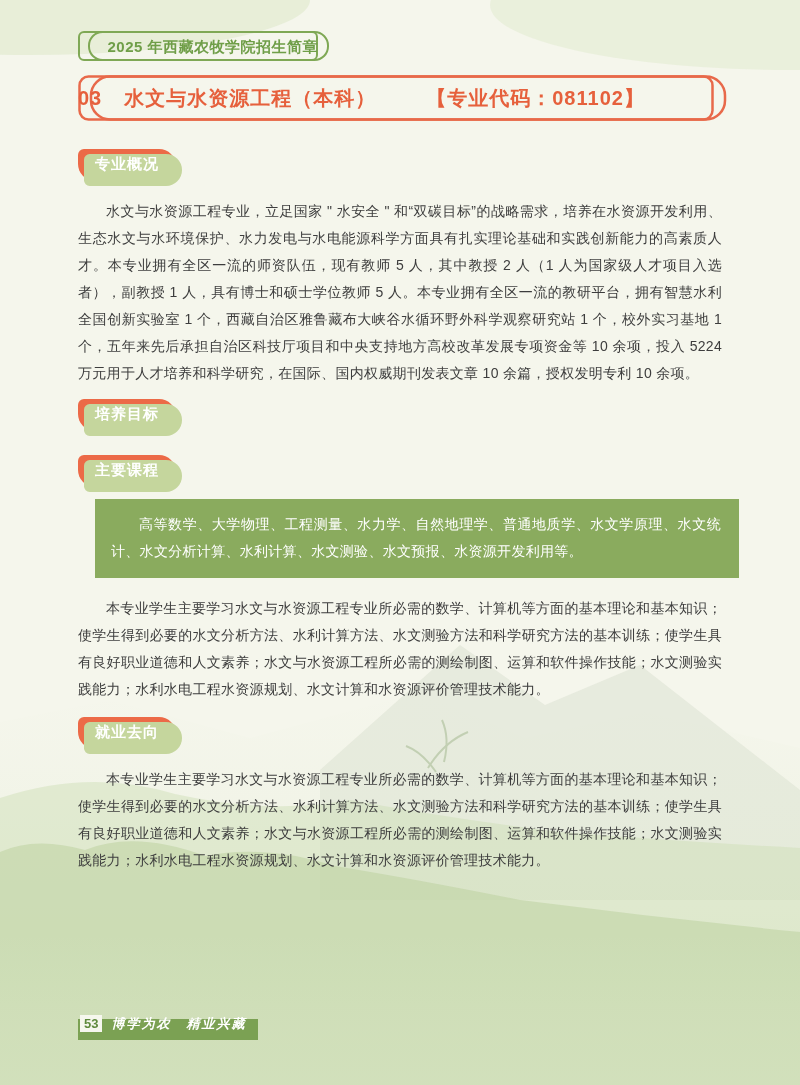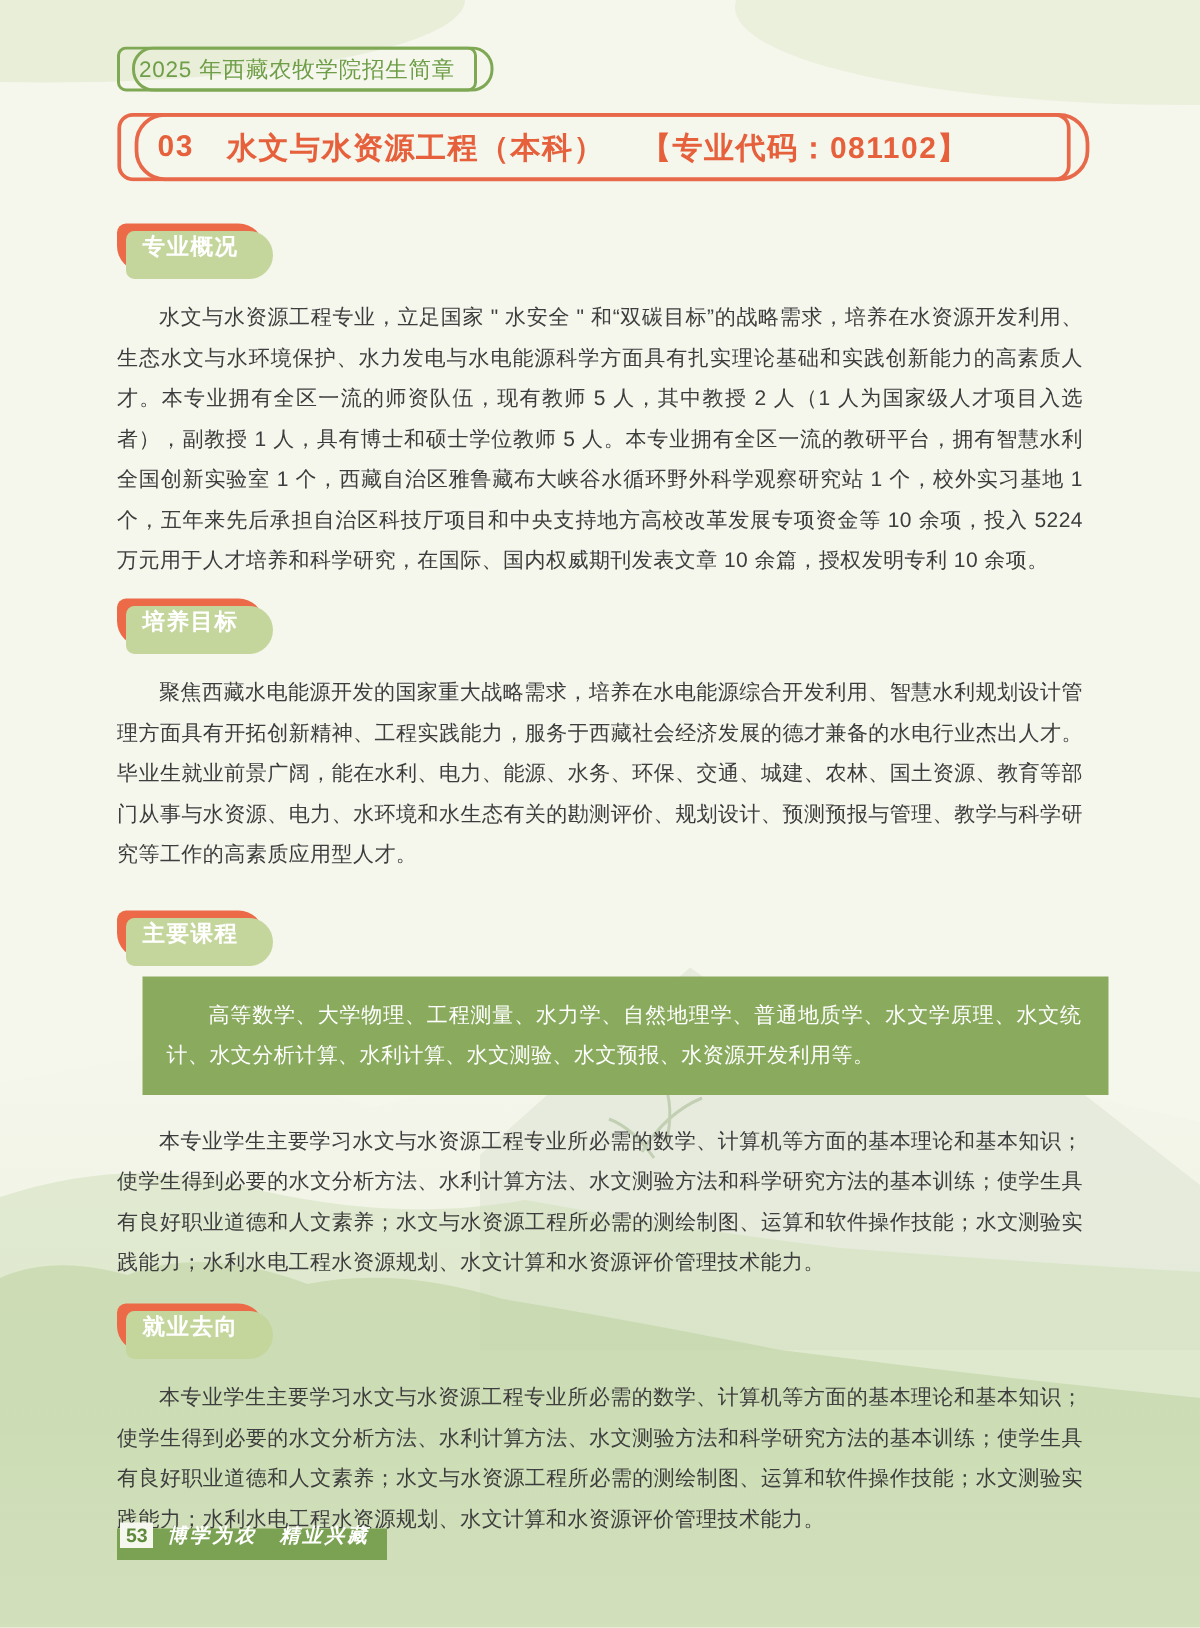"2025 年西藏农牧学院招生简章" .header-tag .tag-label { font-weight: normal -> bold; text-align: center -> right }
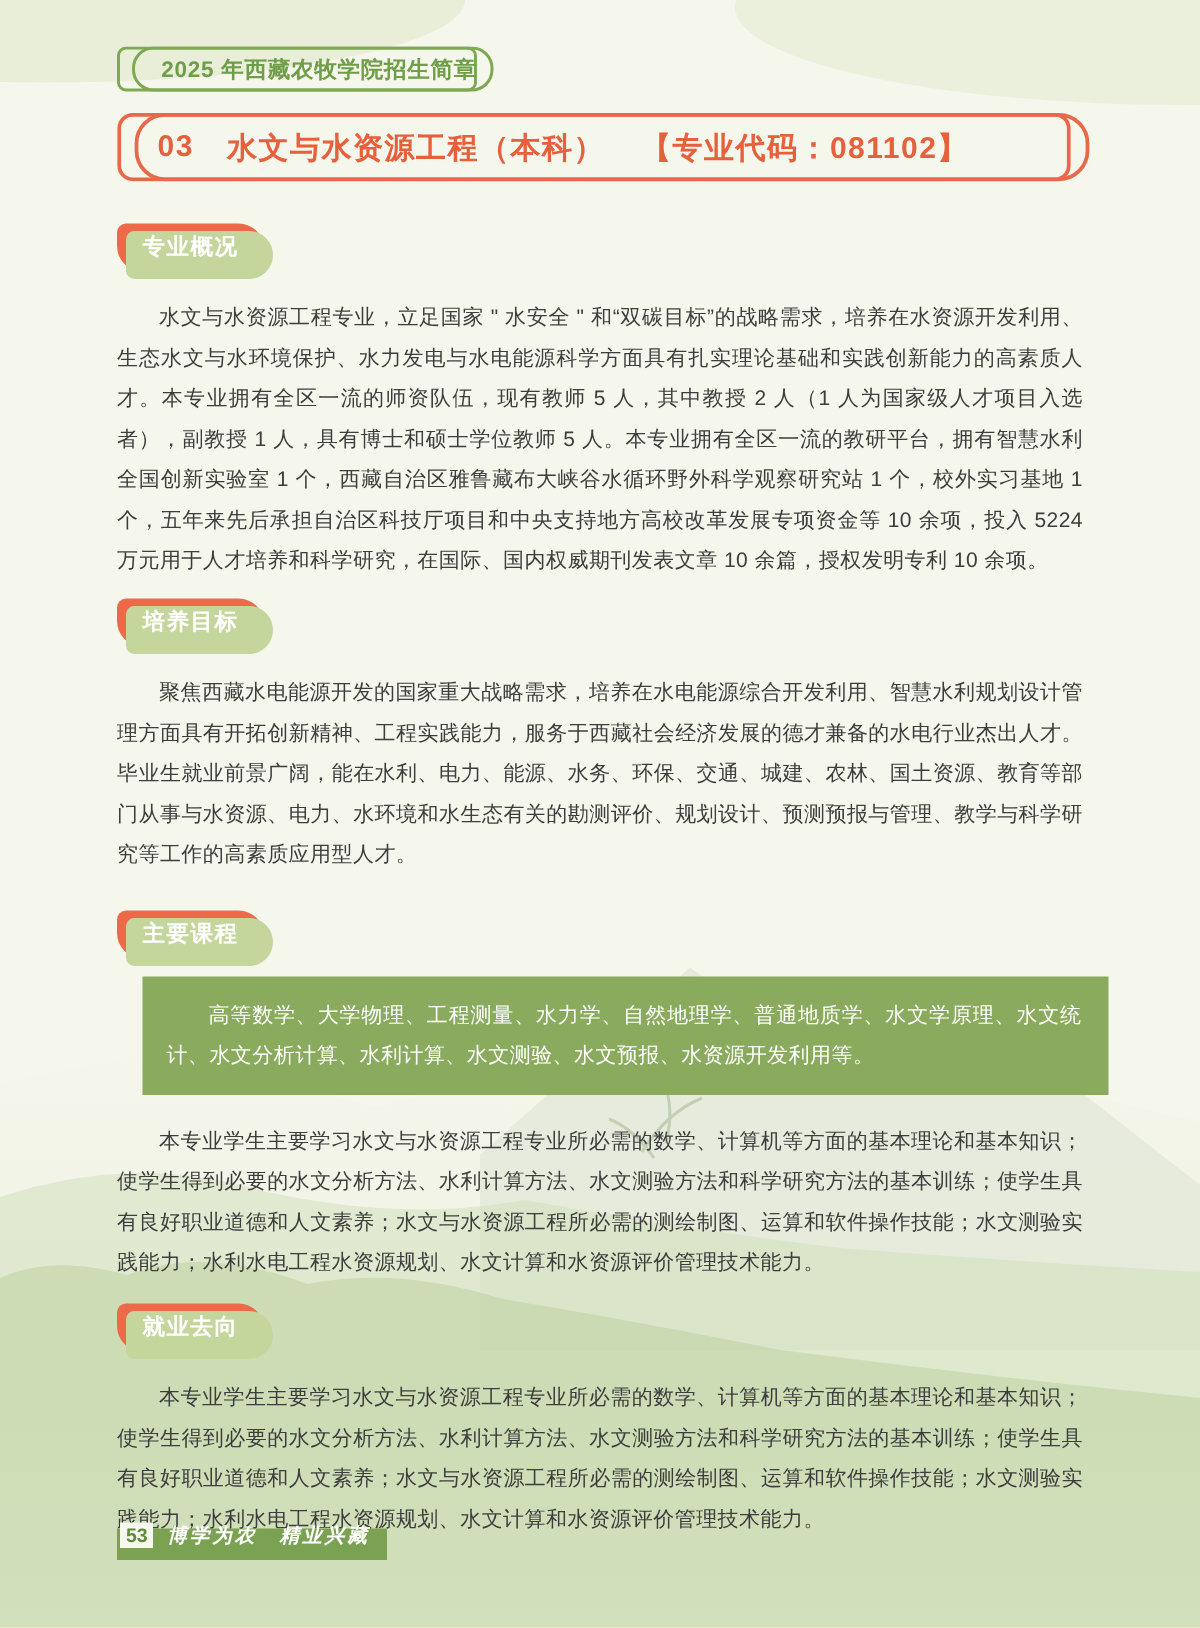"03" .banner-text { padding-left: 27px -> none }
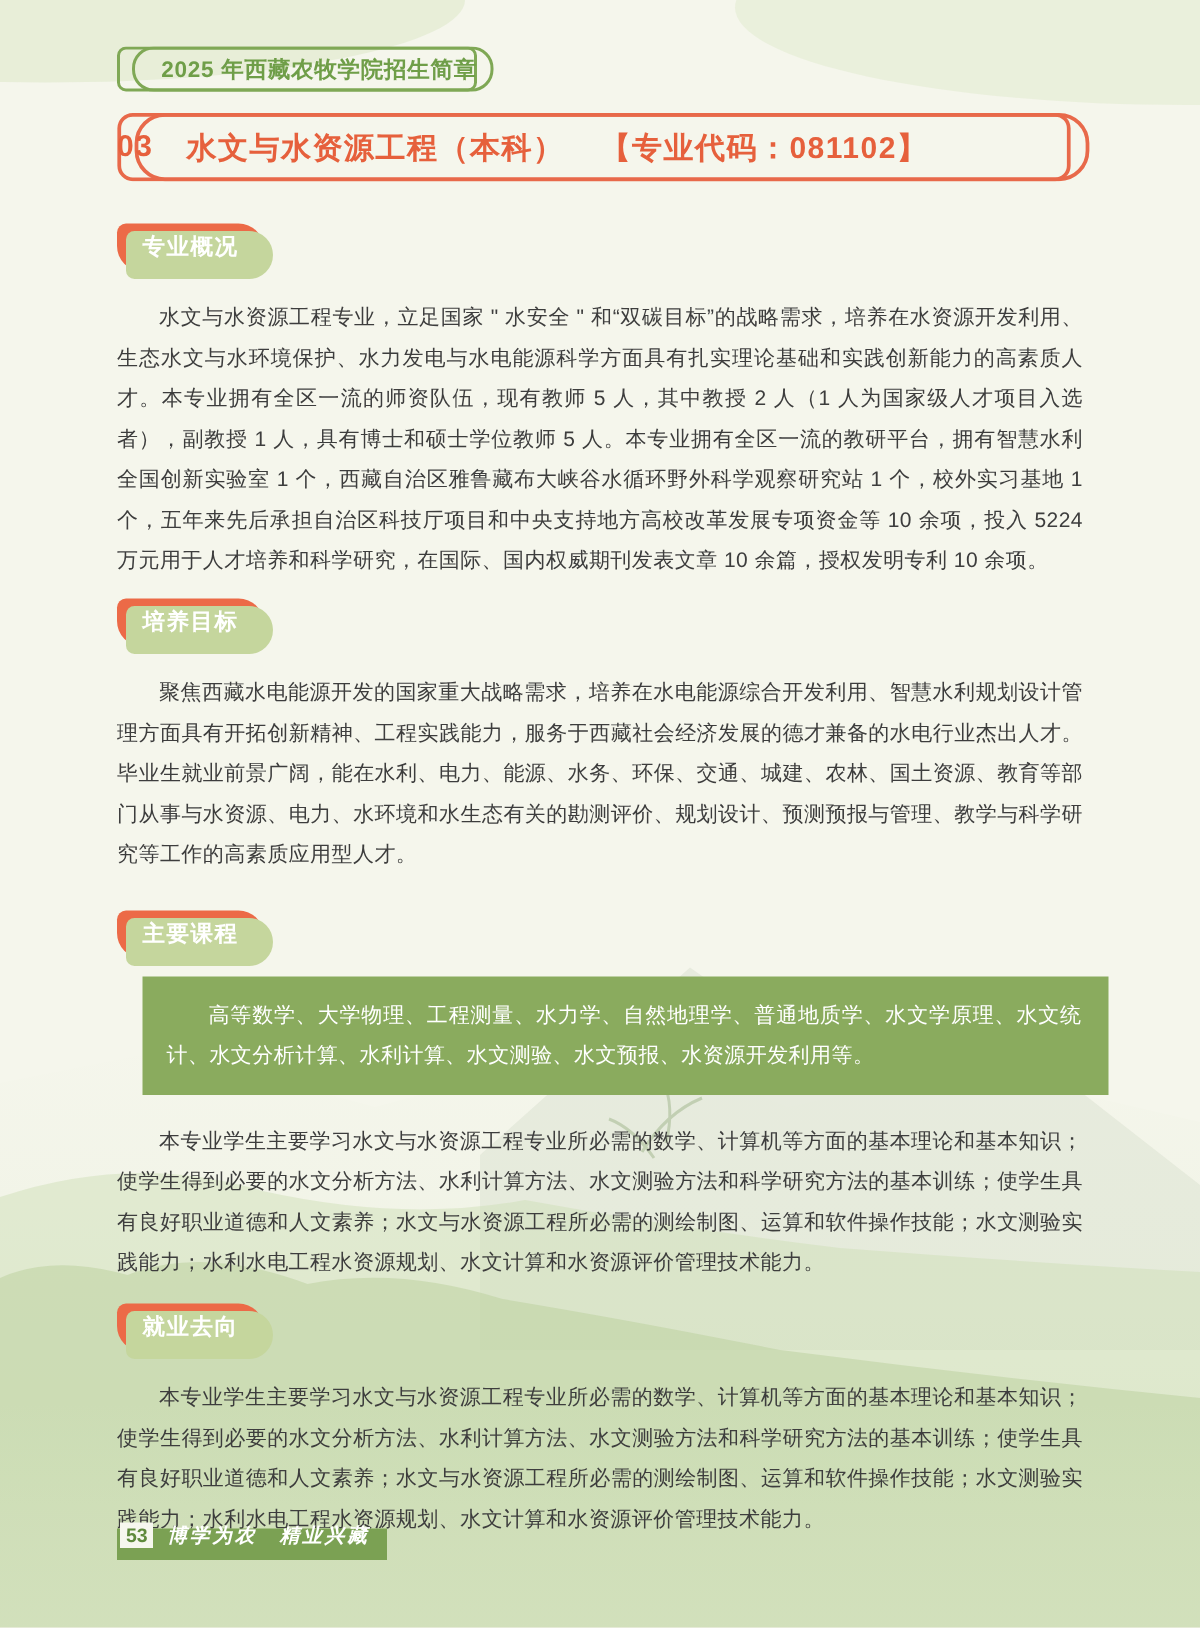"【专业代码：081102】" .banner-text .code { margin-left: 24px -> 50px }
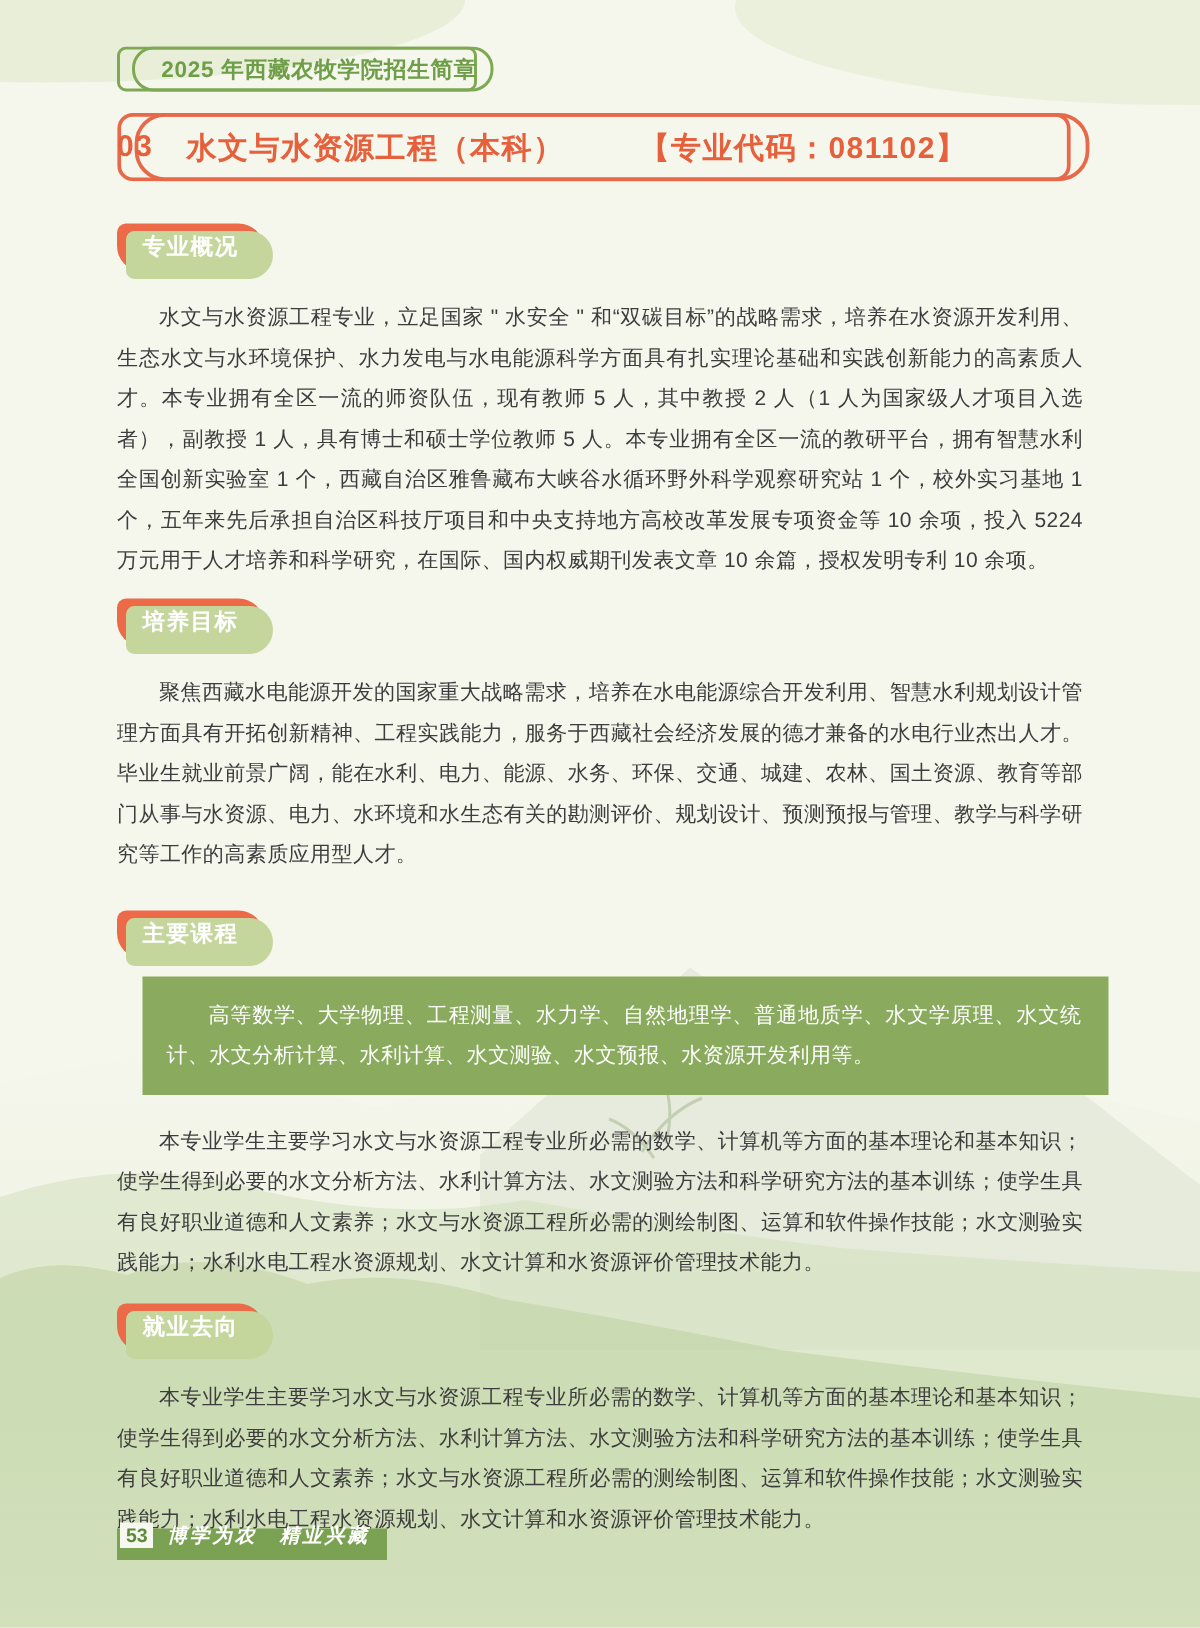"聚焦西藏水电能源开发的国家重大战略需求，培养在水电能源综合开发利用、智慧水利规划" p.body-text { html: <p>聚焦西藏水电能源开发的国家重大战略需求，培养在水电能源综合开发利用、智慧水利规划设计管理方面具有开拓创新精神、工程实践能力，服务于西藏社会经济发展的德才兼备的水电行业杰出人才。毕业生就业前景广阔，能在水利、电力、能源、水务、环保、交通、城建、农林、国土资源、教育等部门从事与水资源、电力、水环境和水生态有关的勘测评价、规划设计、预测预报与管理、教学与科学研究等工作的高素质应用型人才。</p> -> none }
